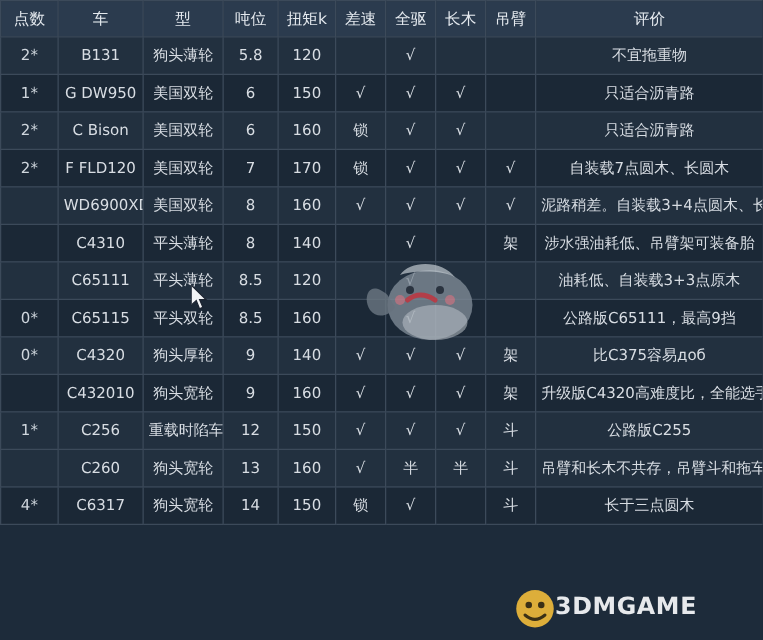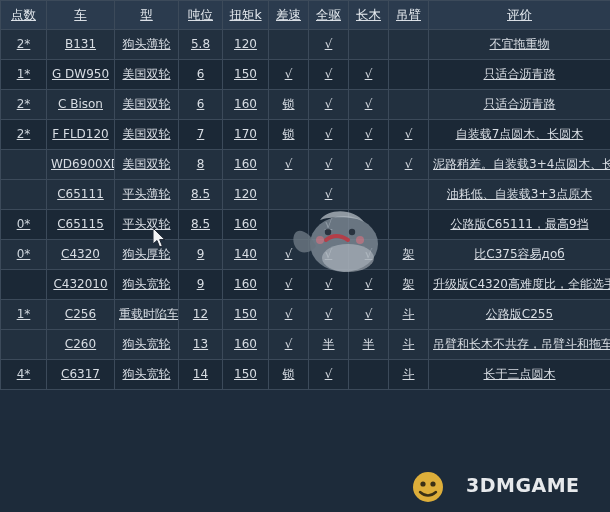"点数" #wrap { text-decoration: underline -> none }
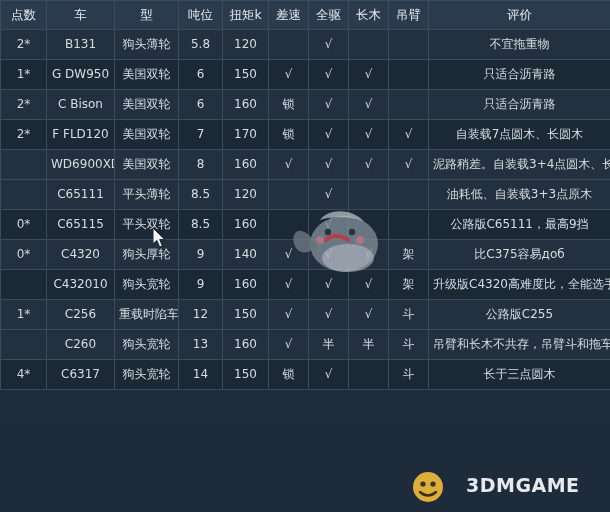"C4310" tr.even { html: none -> <tr> <td></td> <td>C4310</td> <td>平头薄轮</td> <td>8</td> <td>140</td> <td></td> <td>√</td> <td></td> <td>架</td> <td>涉水强油耗低、吊臂架可装备胎</td> </tr> }
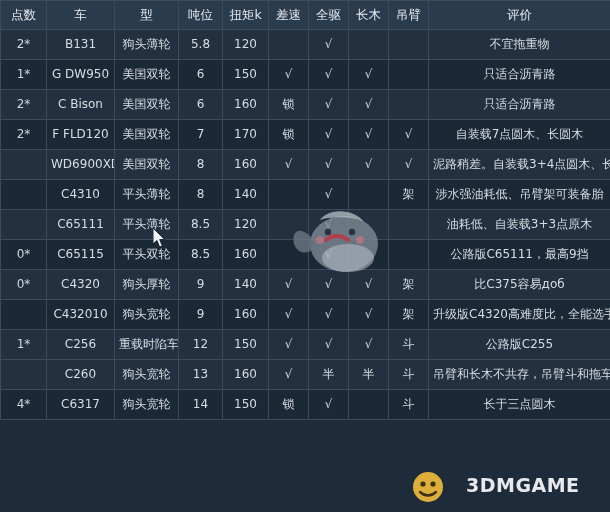"3DMGAME" .wm-text { left: 466px -> 444px }
